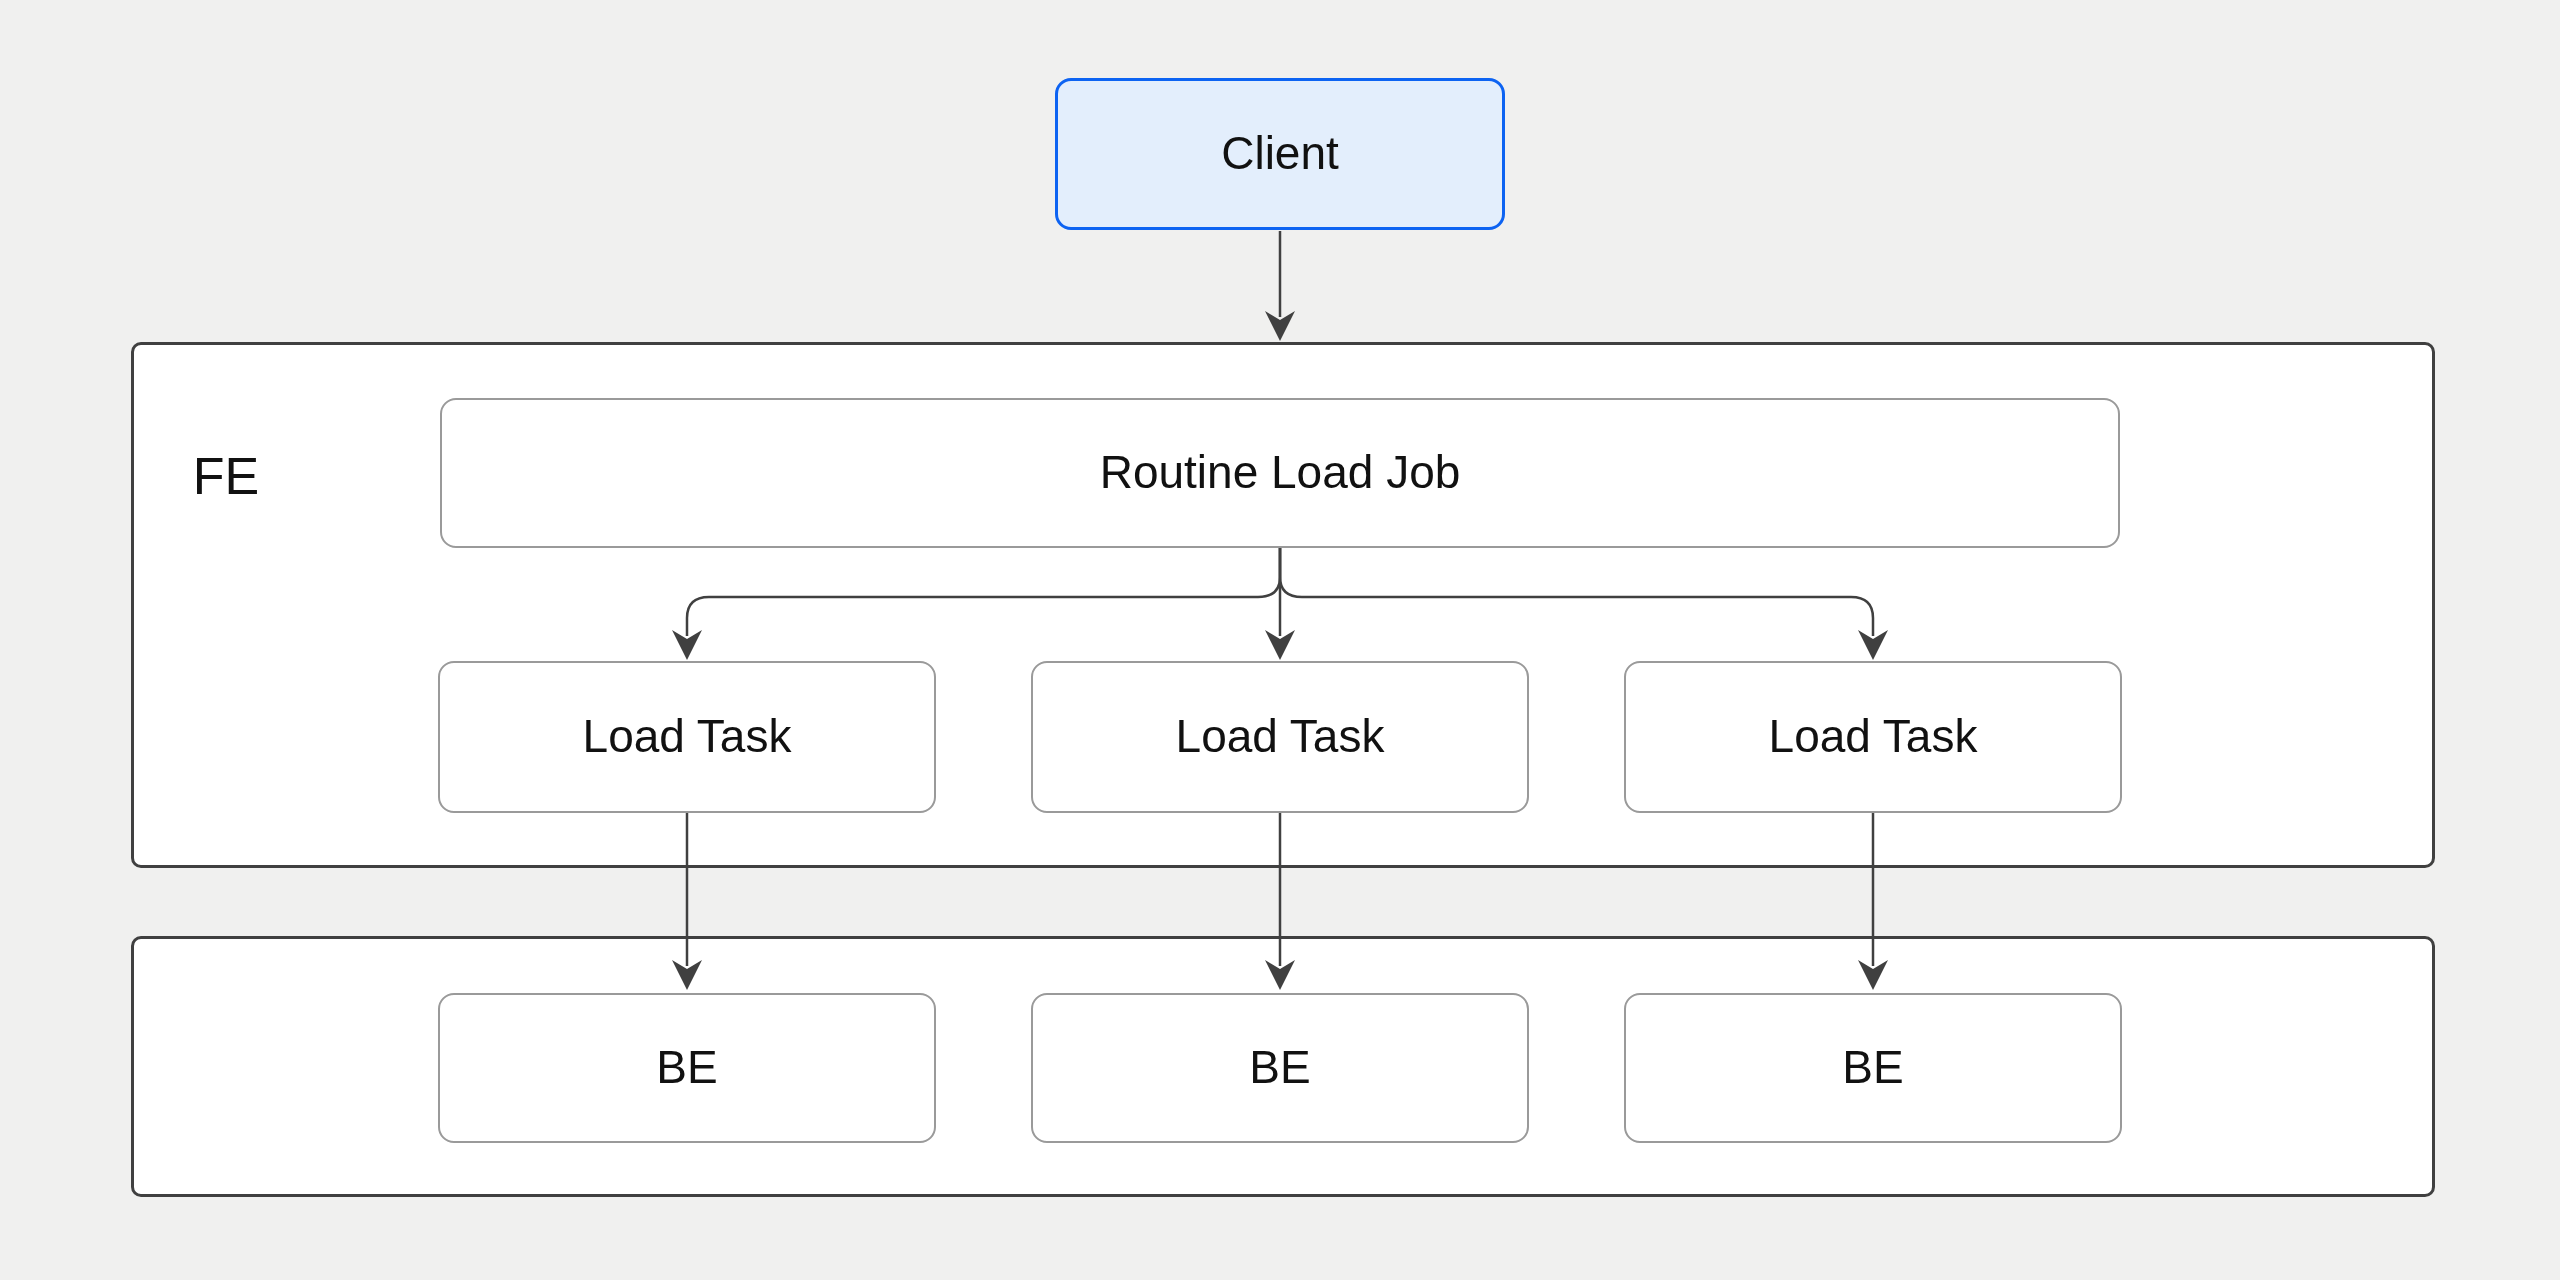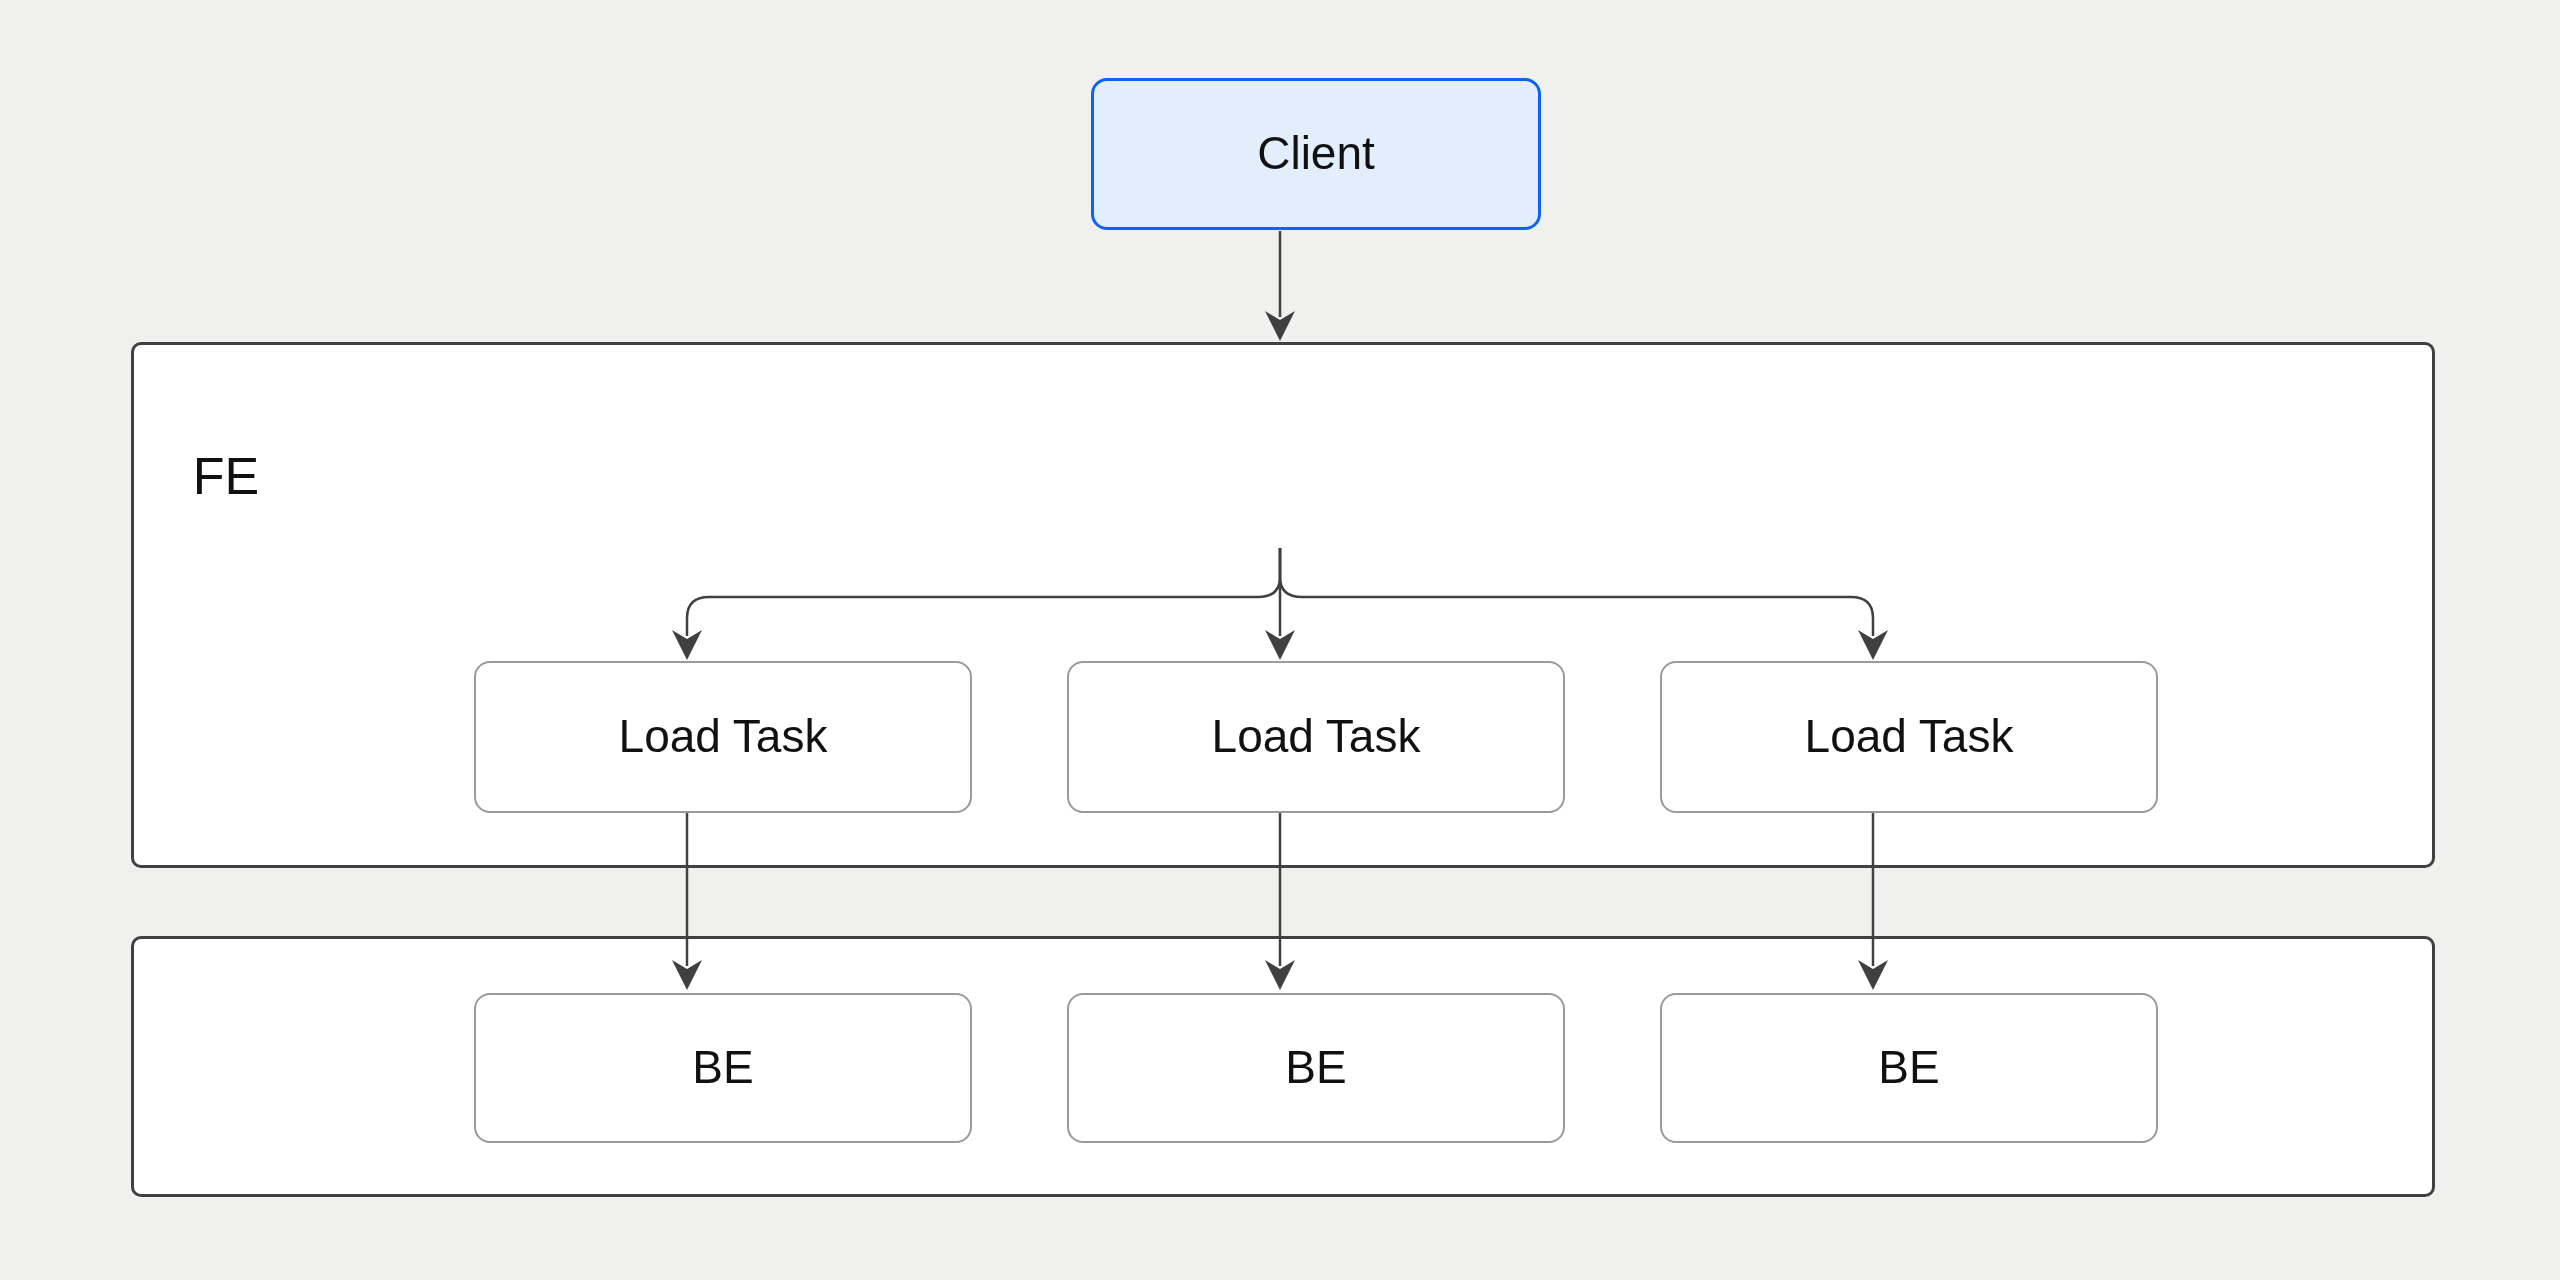"Client" .node { margin-left: 36px -> none }
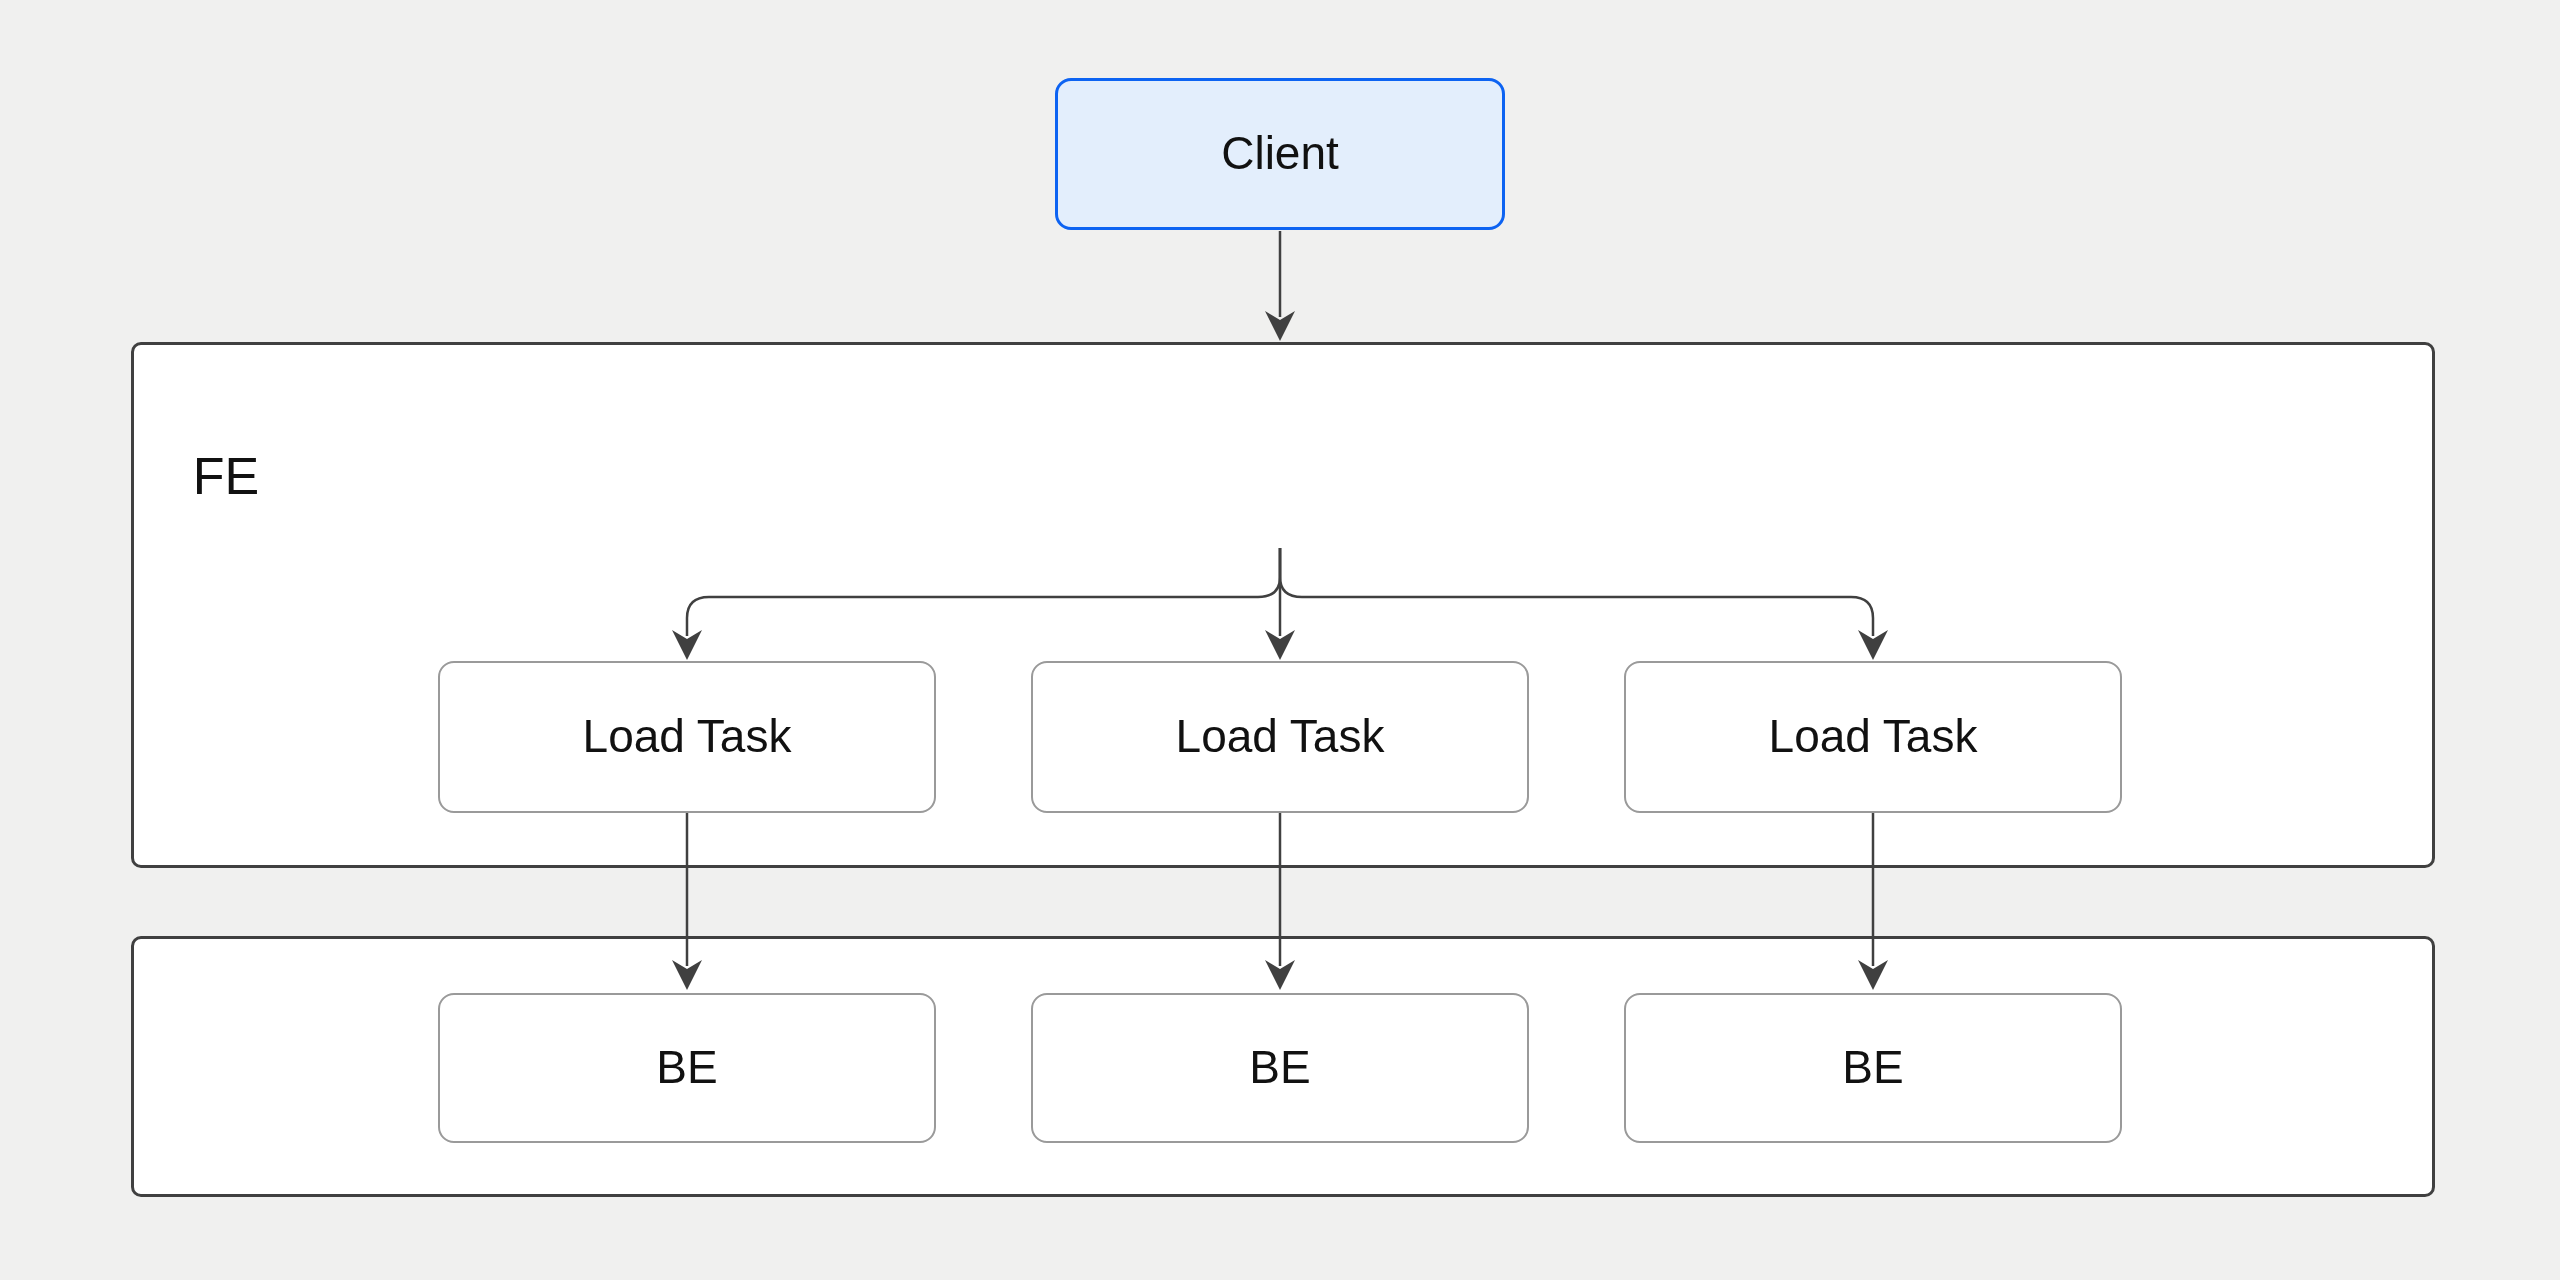"Routine Load Job" div.node { html: none -> <div> <span>Routine Load Job</span> </div> }
